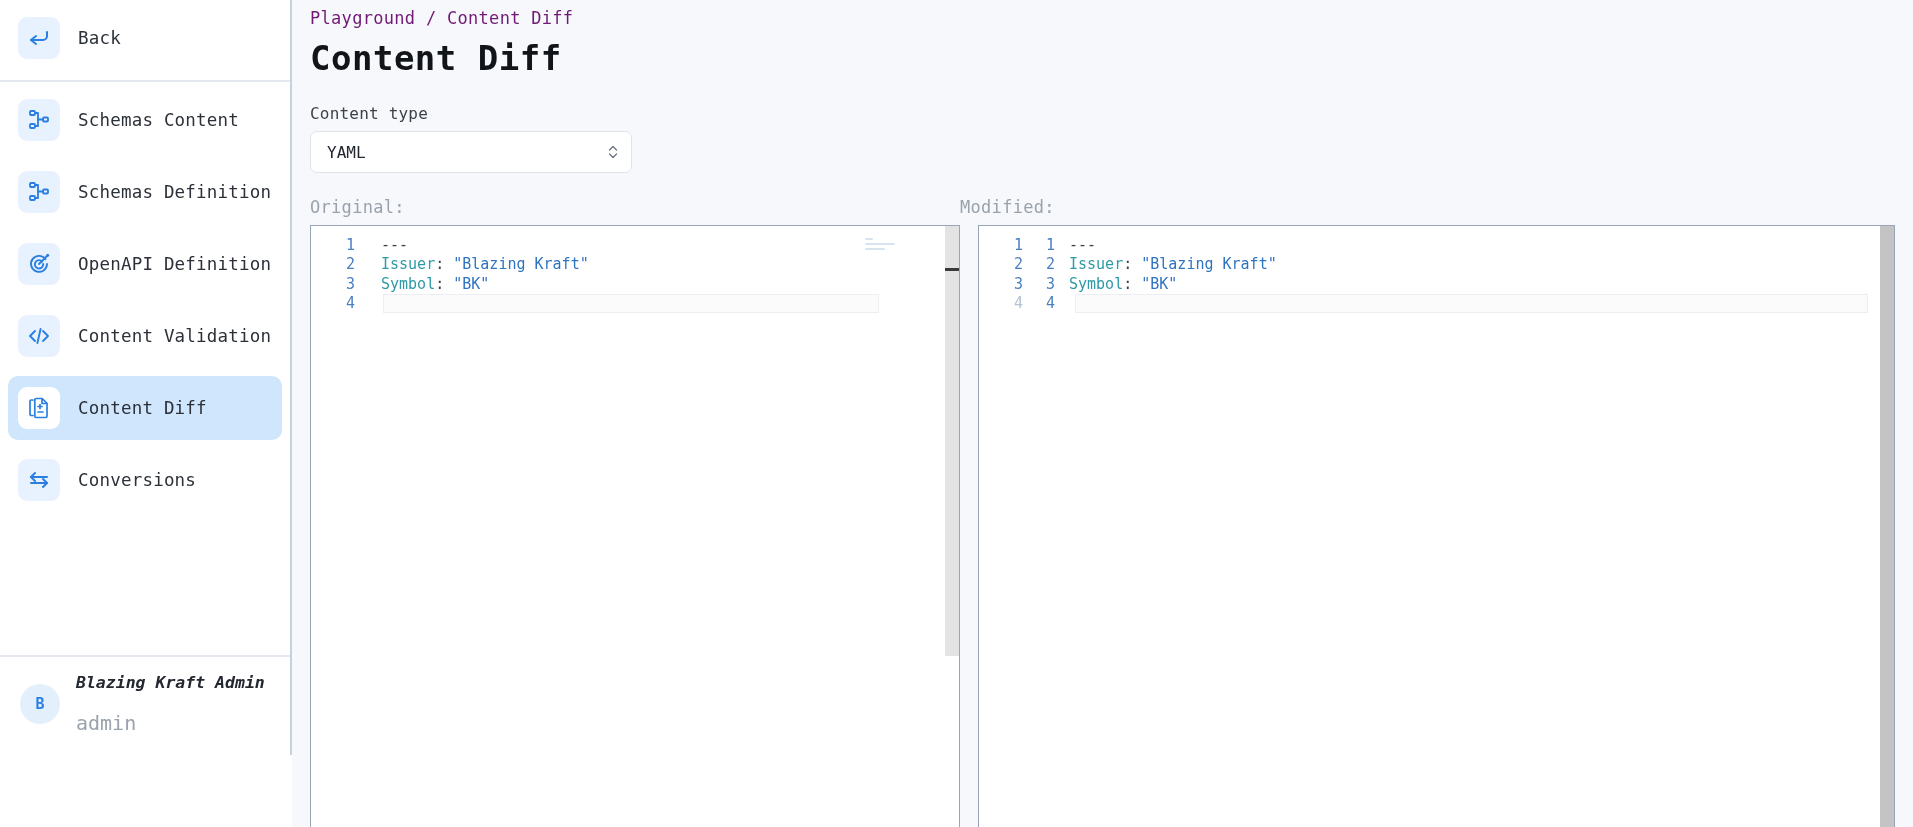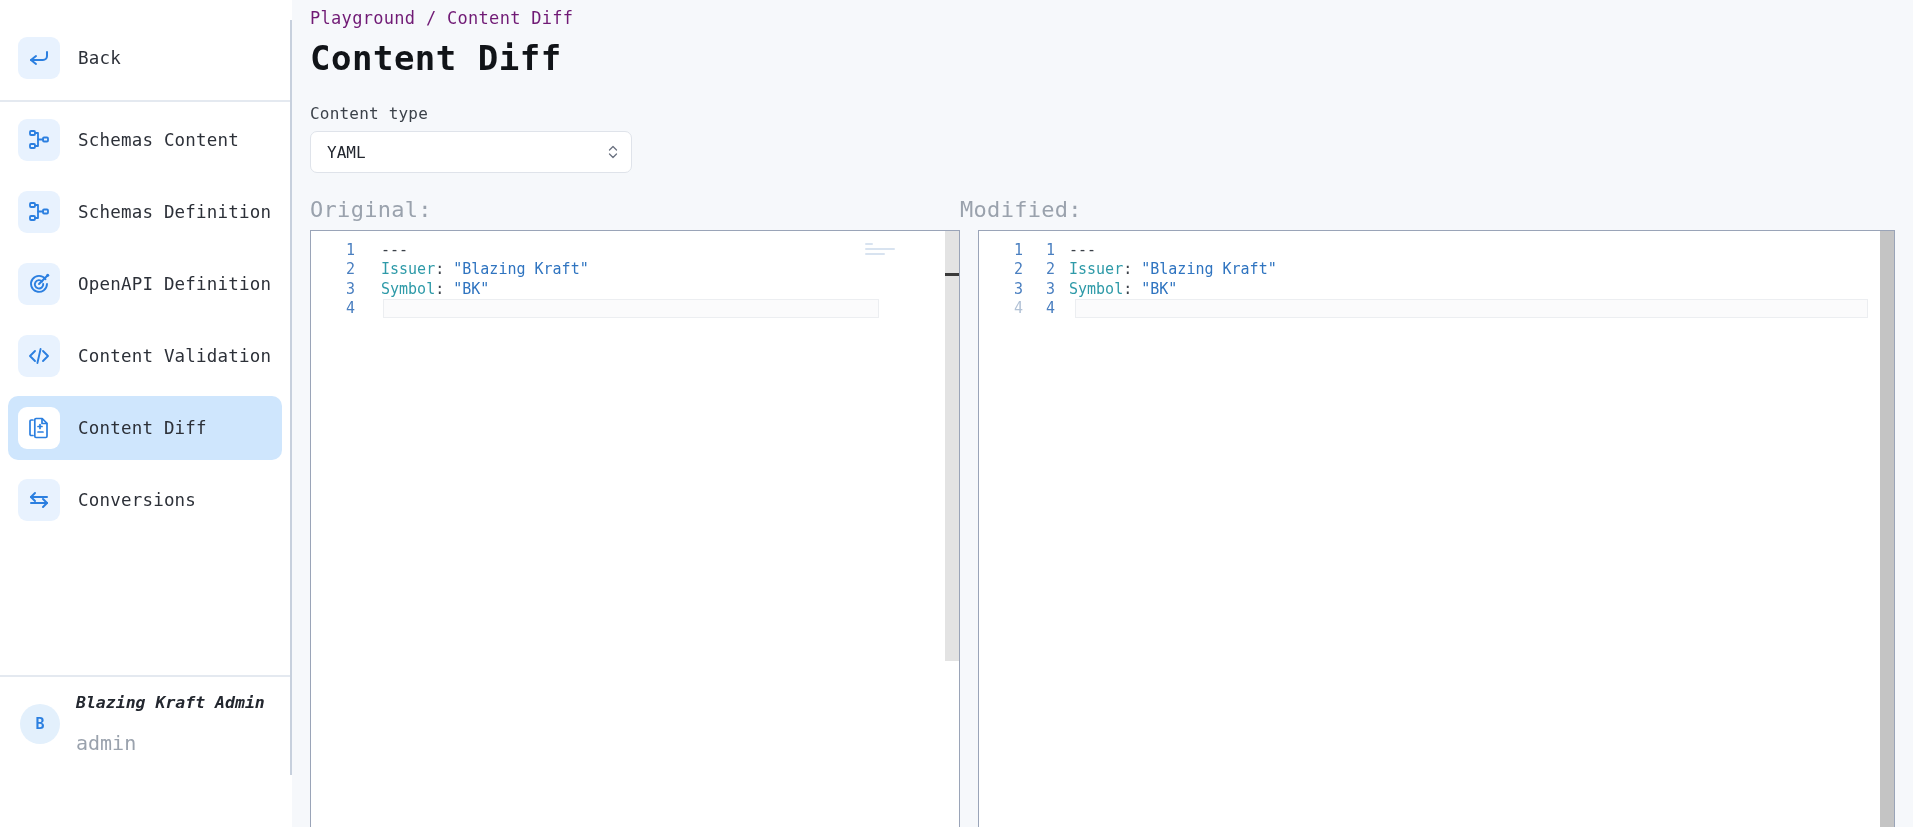"Back" .sidebar { margin-top: 20px -> none }
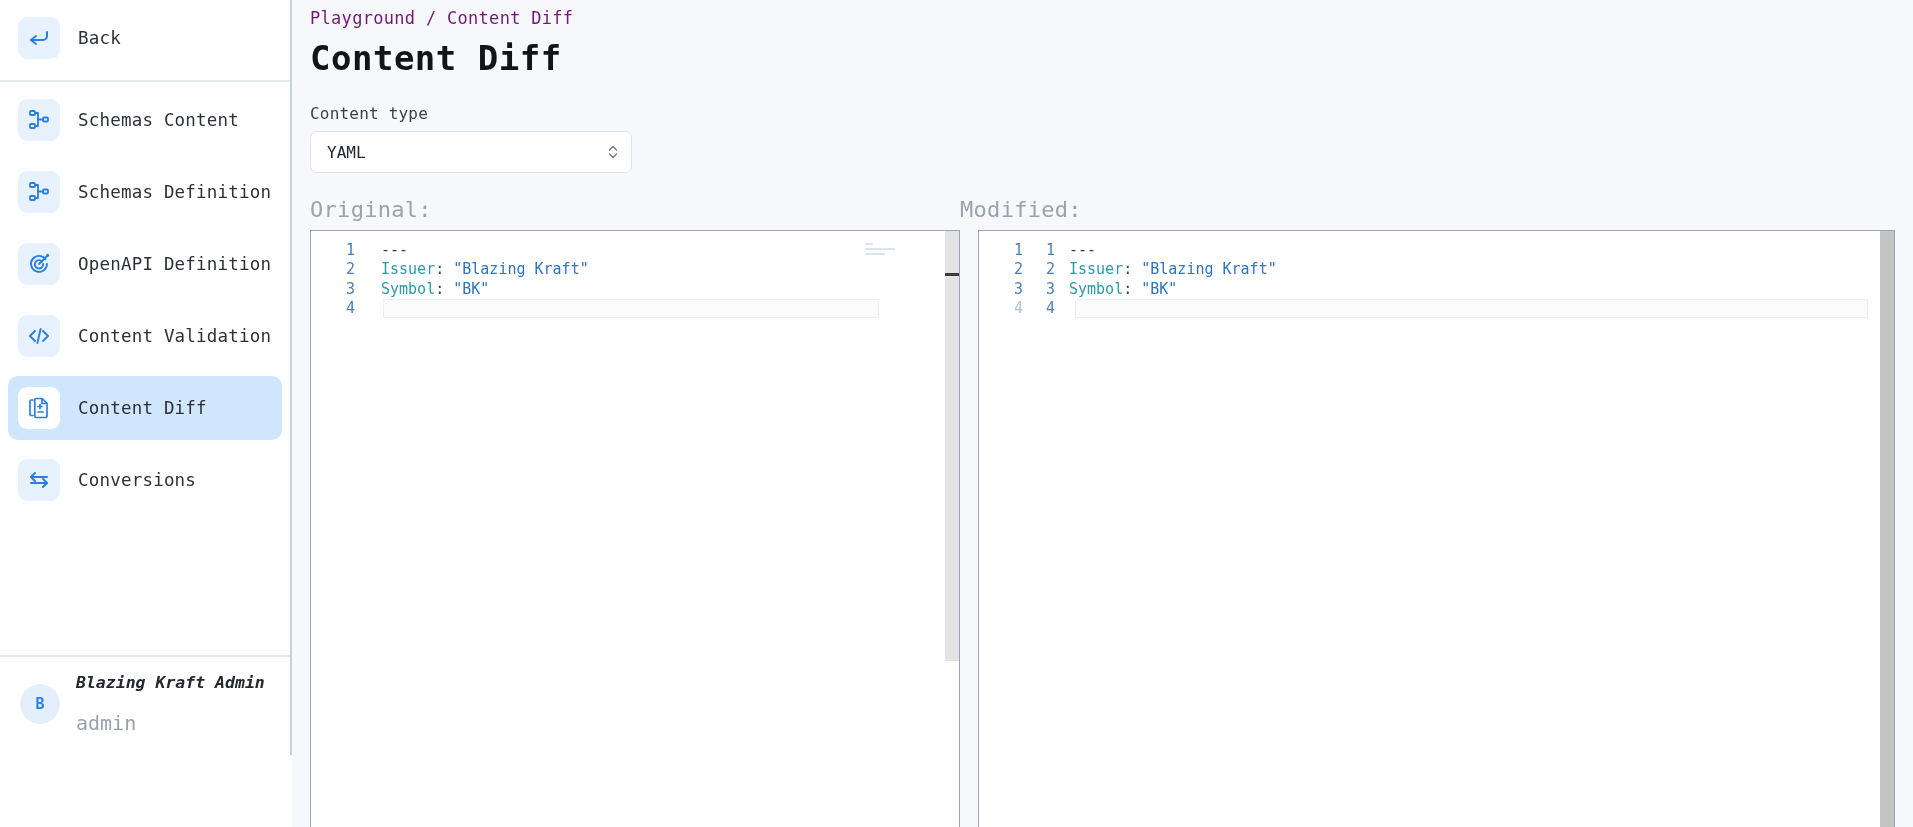"Original:" .ed-label { font-size: 22px -> 17px }
